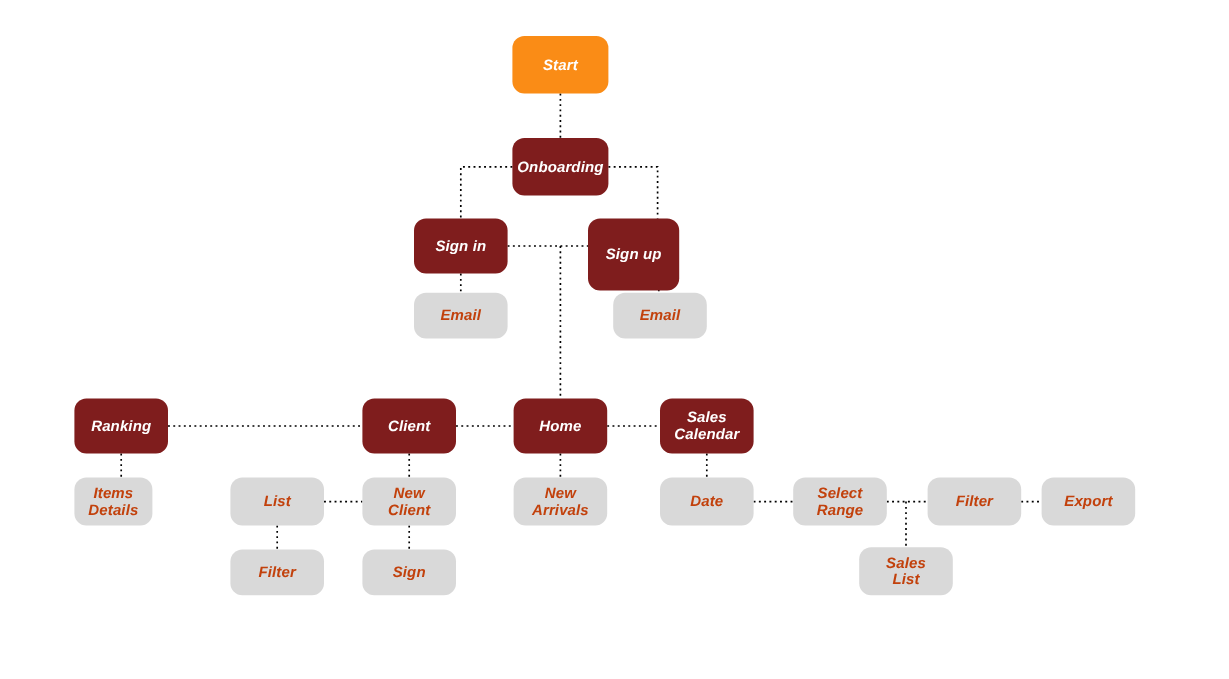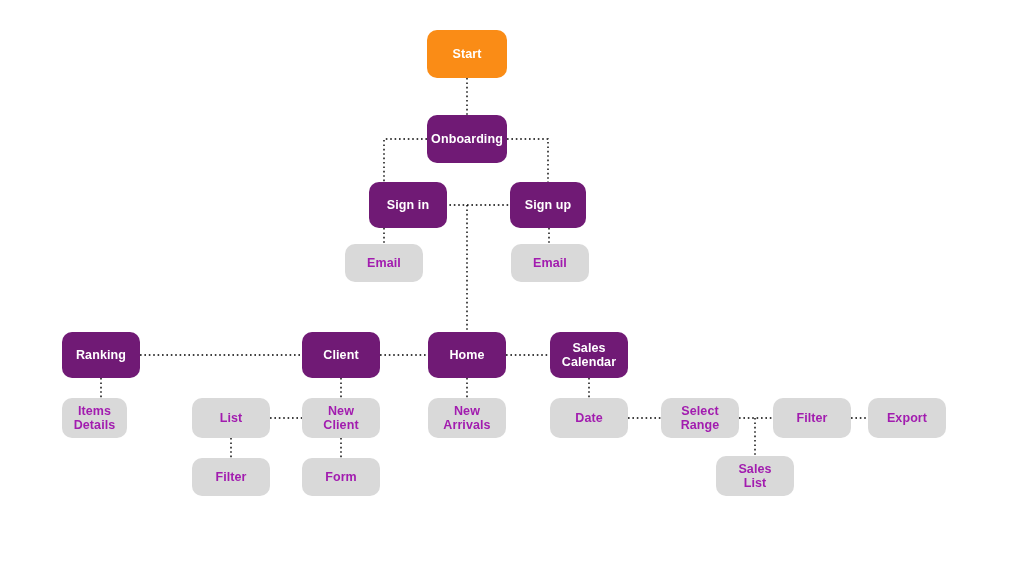"Start" .node { font-style: none -> italic }
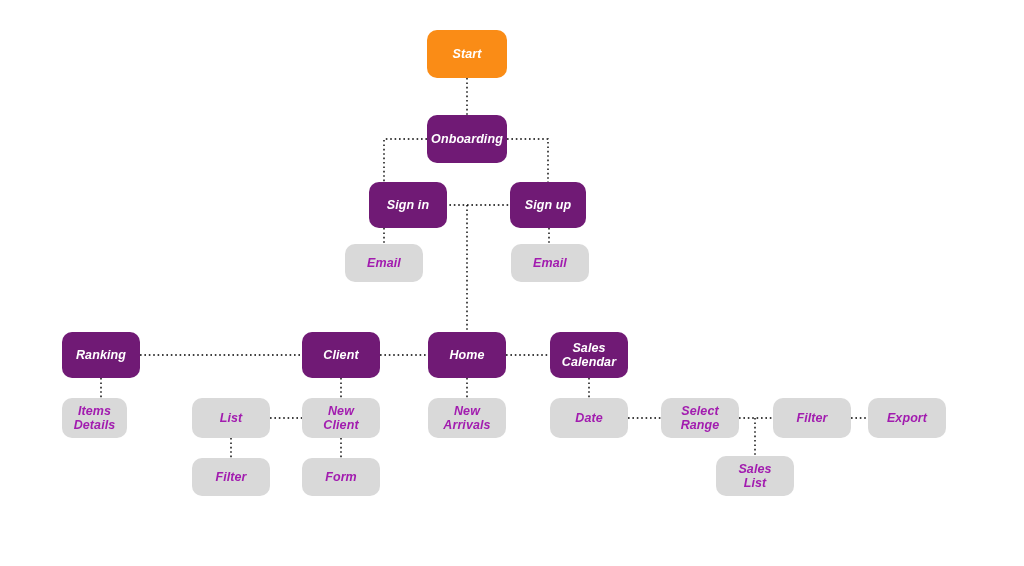"Onboarding" .node.primary { background: #701a75 -> #7f1d1d }
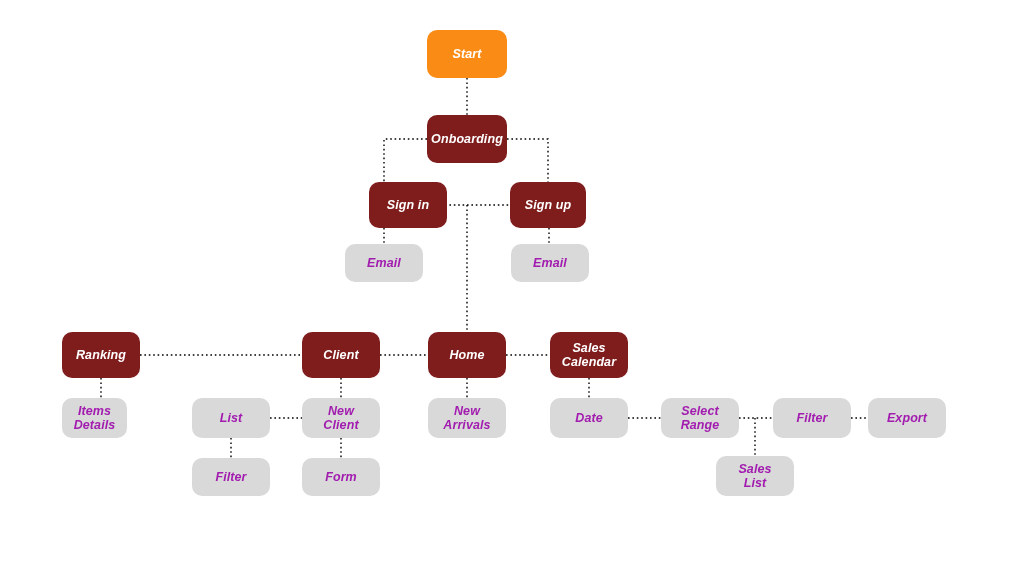"Sign in" div.node { margin-left: 24px -> none }
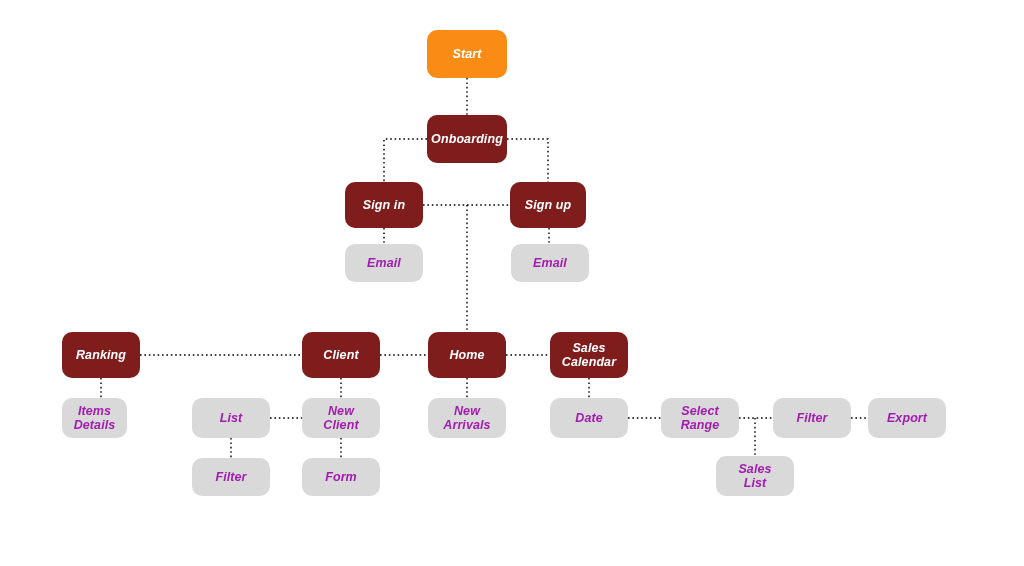"Sign up" div.node { height: 46px -> 60px; left: 510px -> 490px }
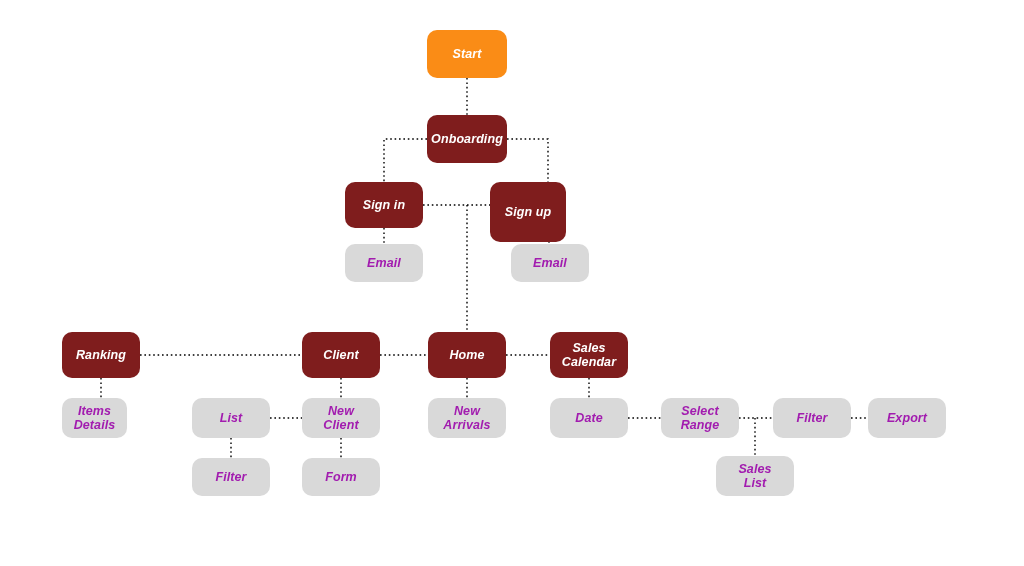"Email" .node.secondary { color: #a21caf -> #c2410c }
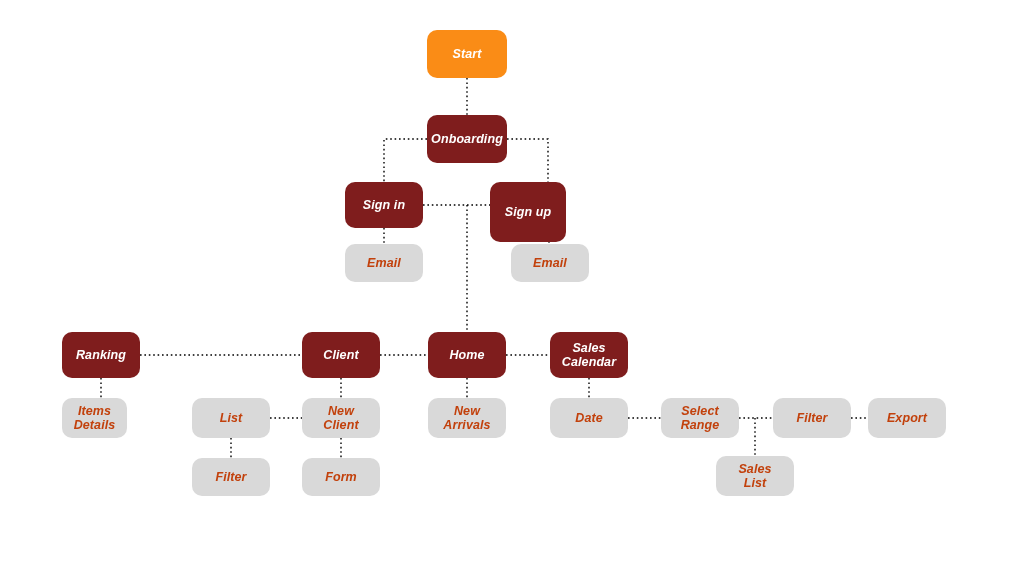"Form" span { text: Form -> Sign }
